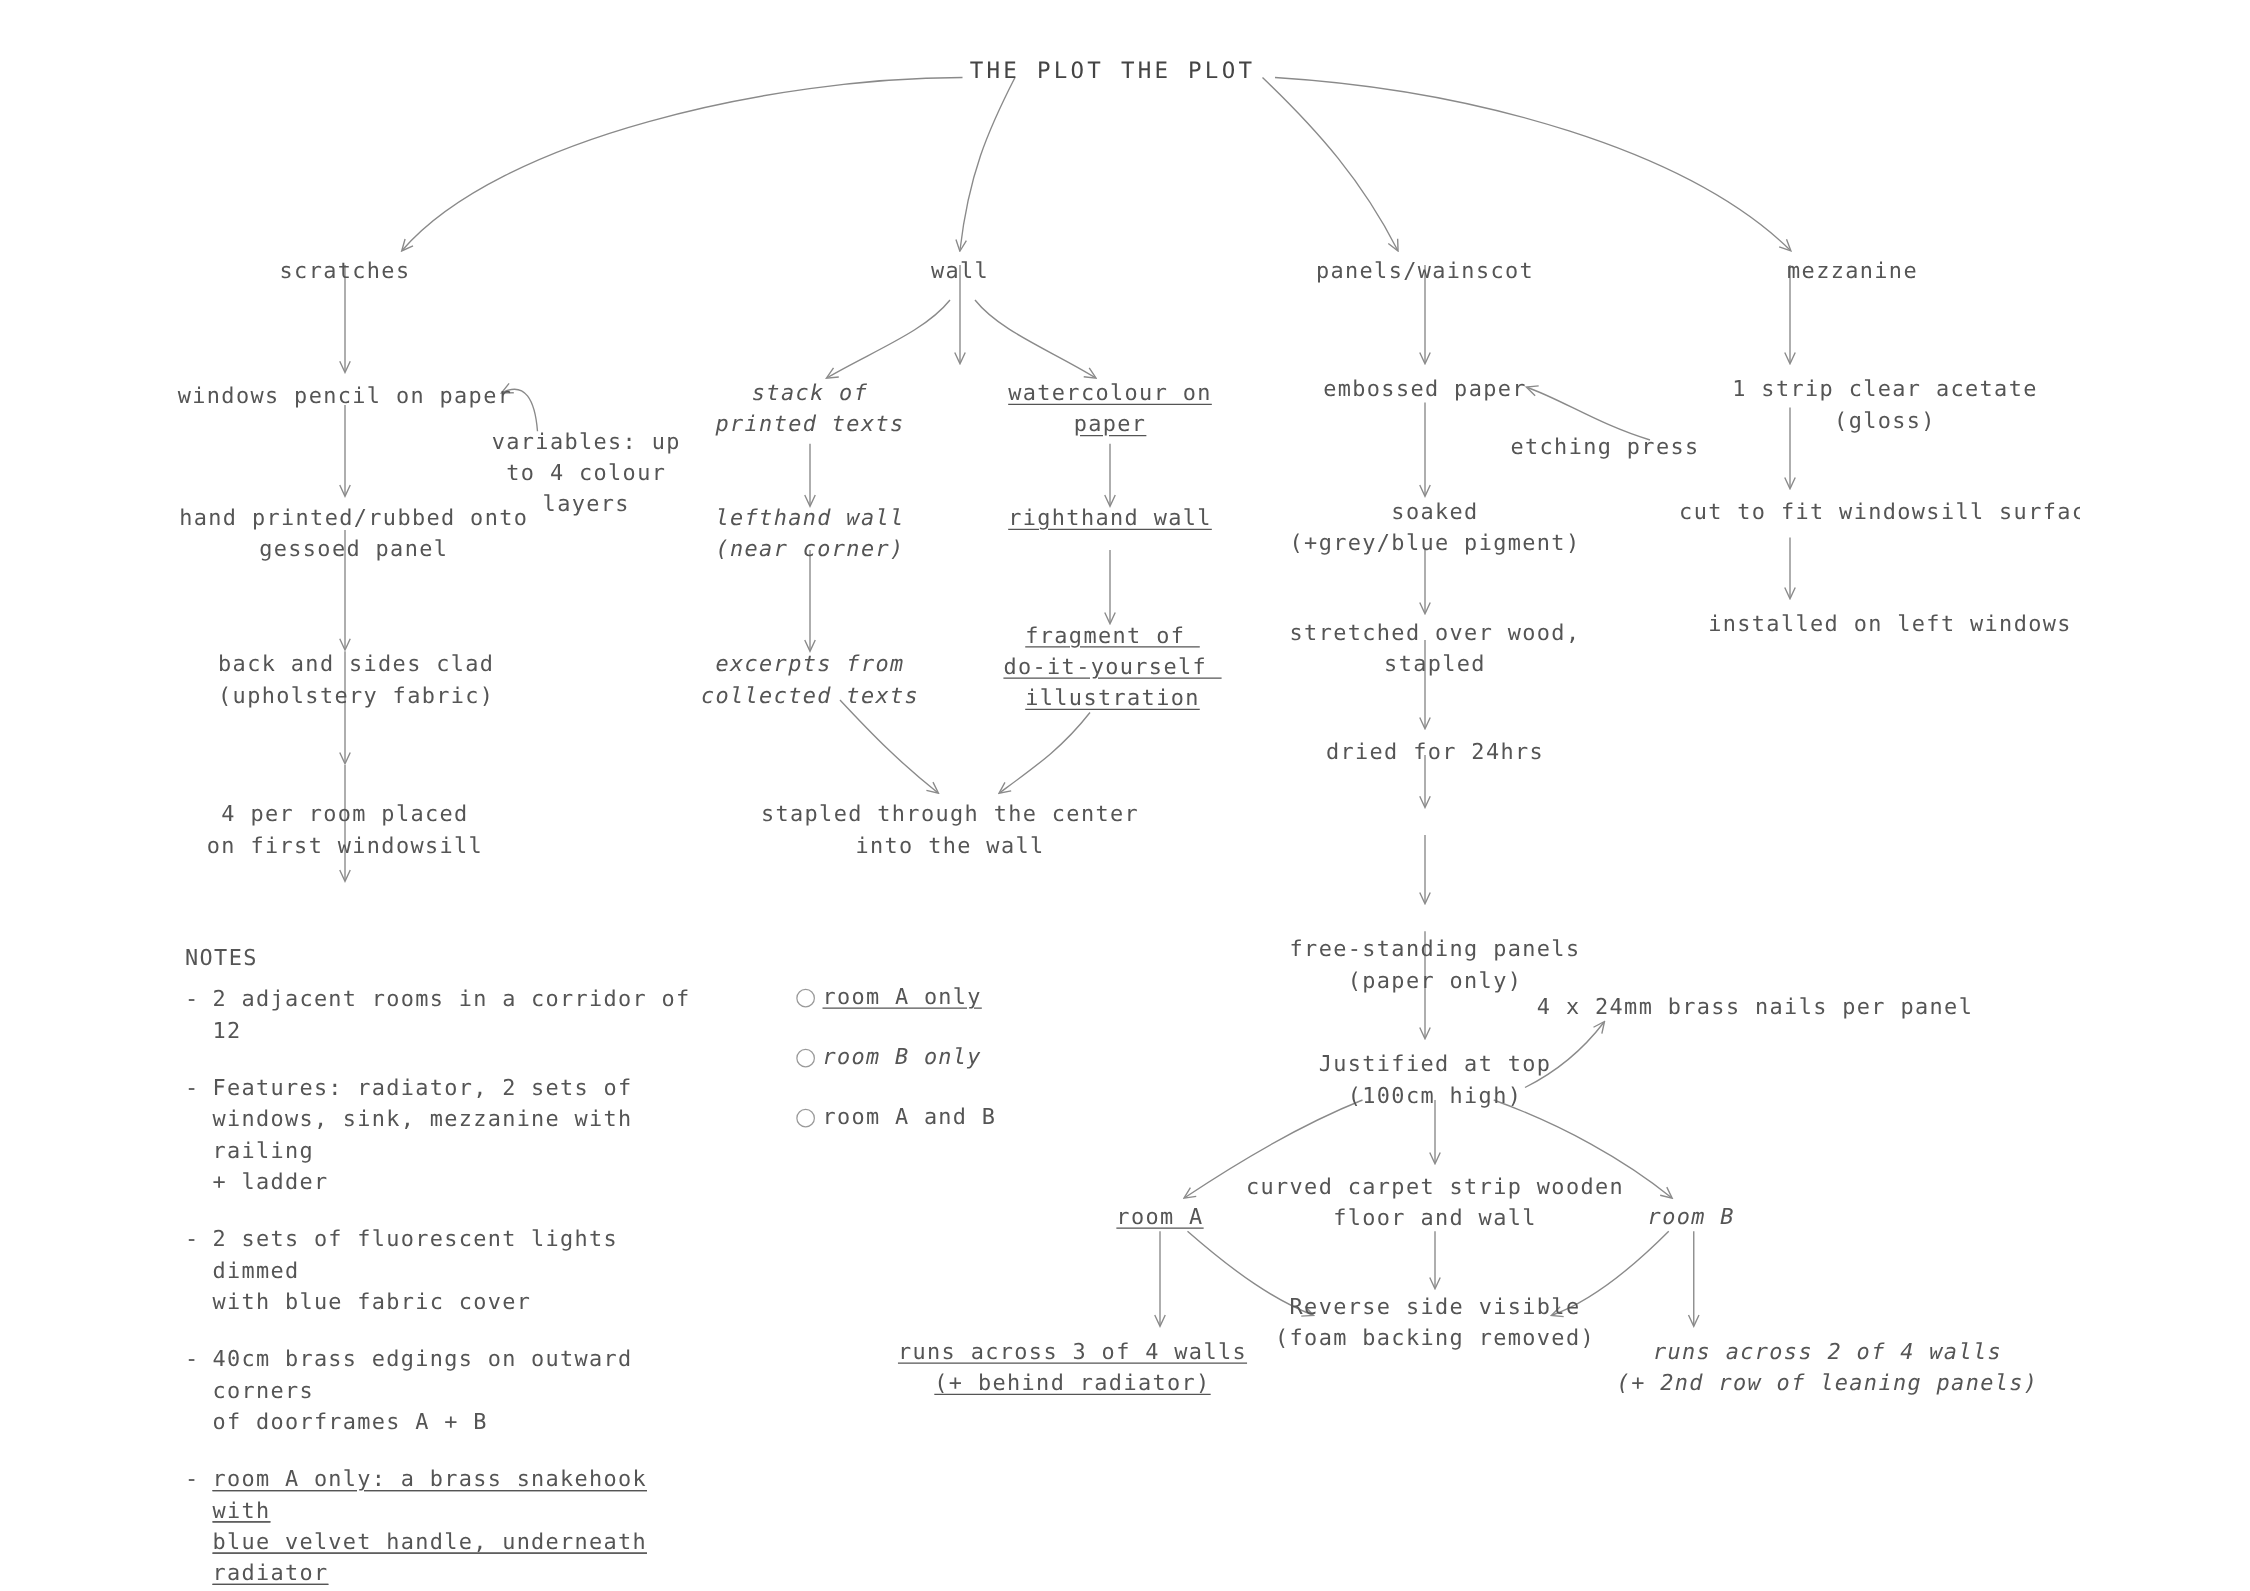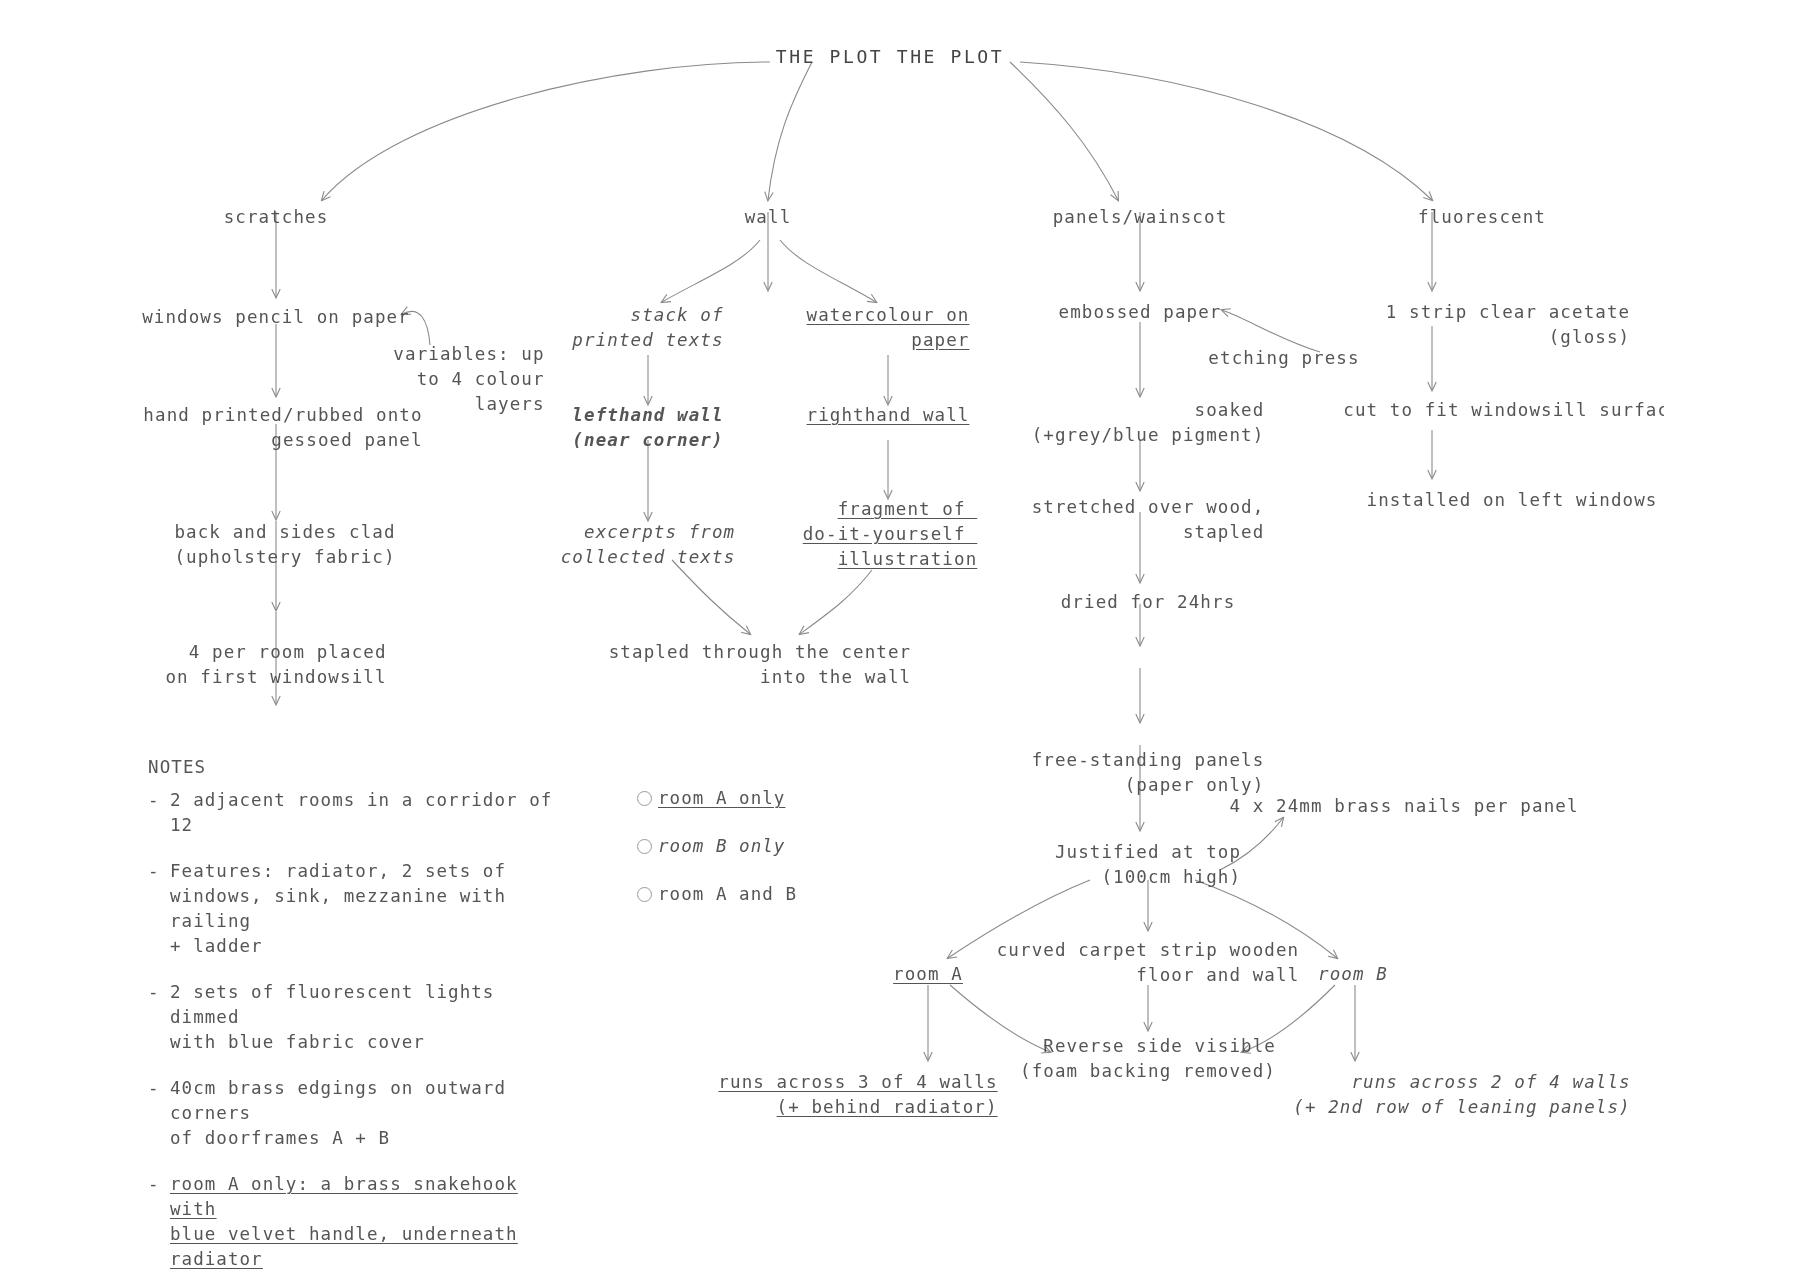"scratches" .node { text-align: right -> center }
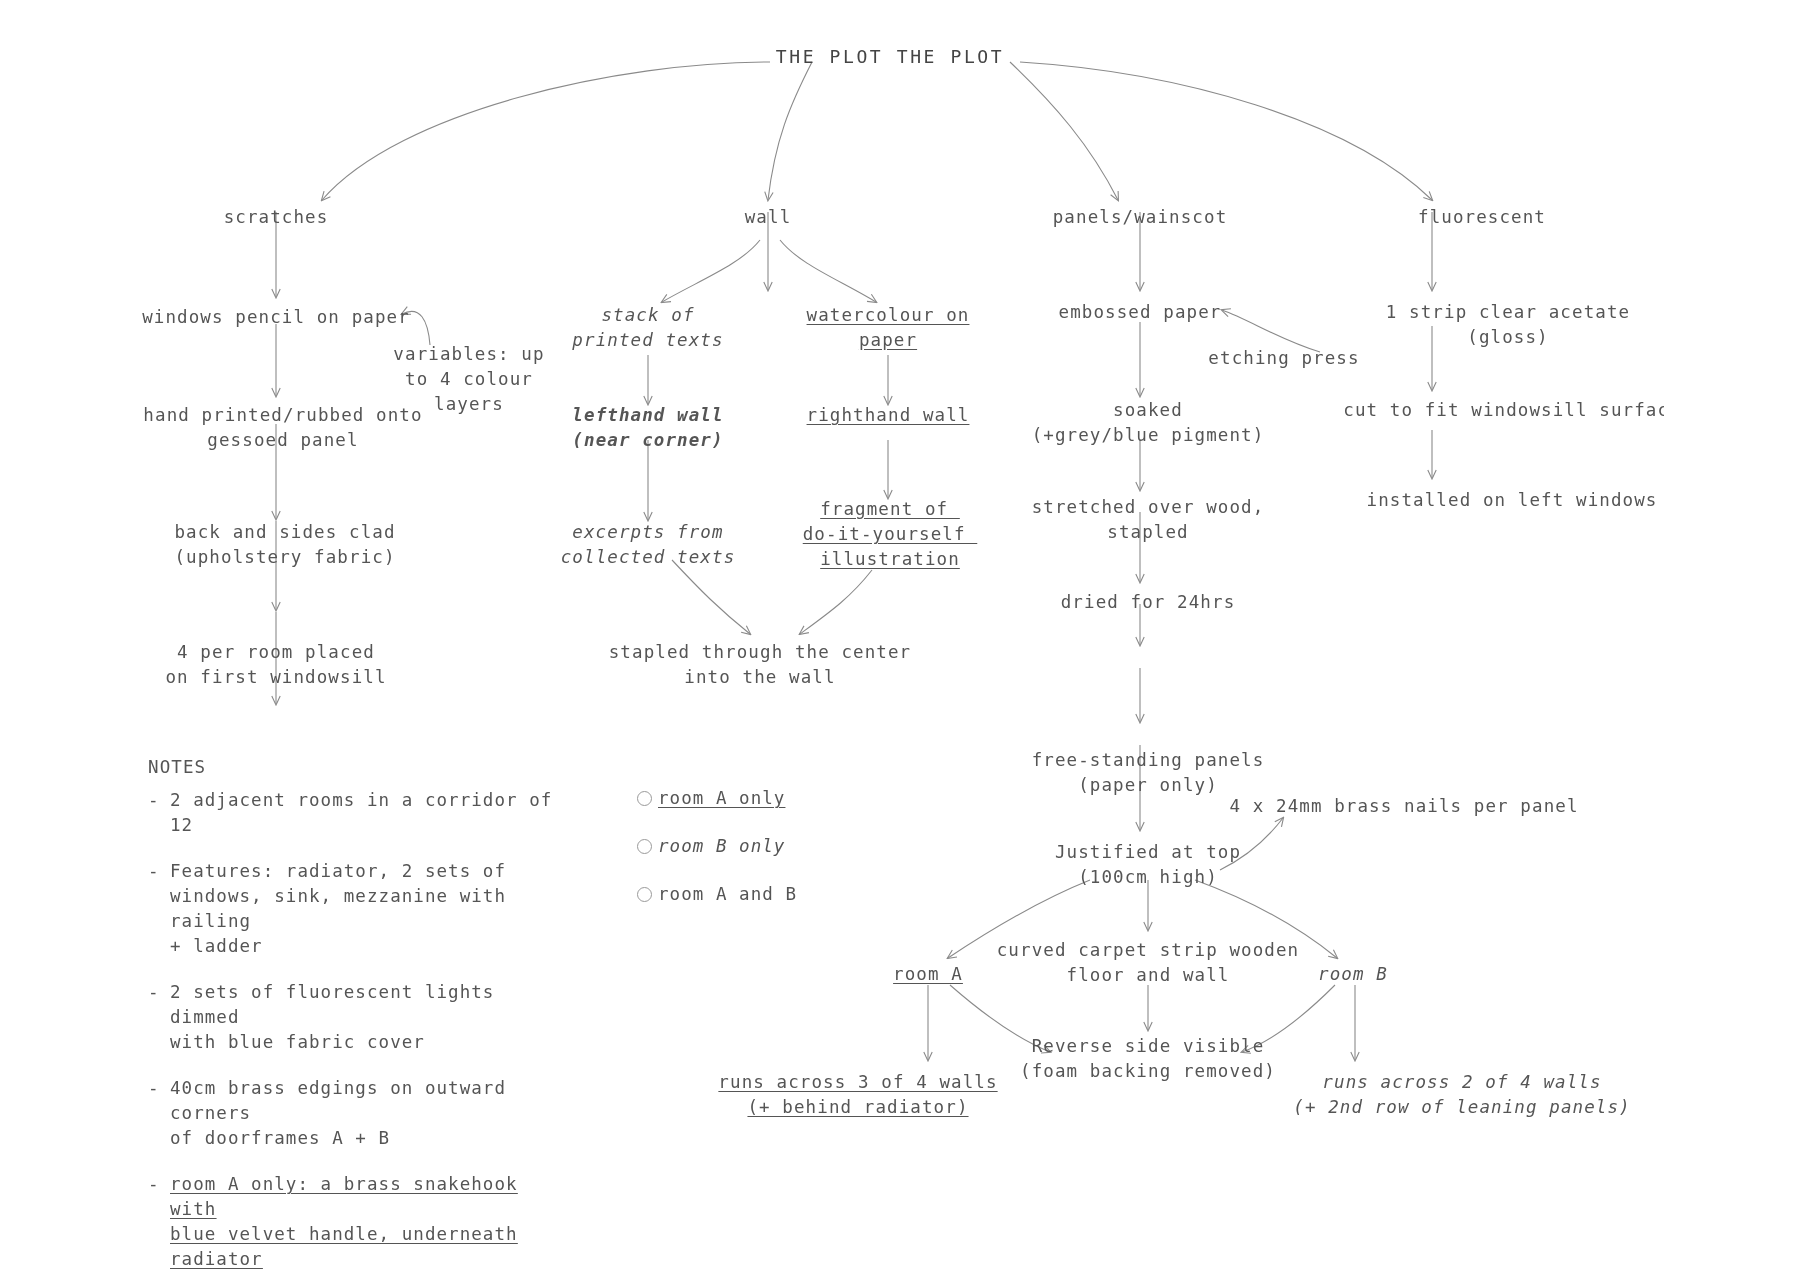"fluorescent" div.node { text: fluorescent -> mezzanine }
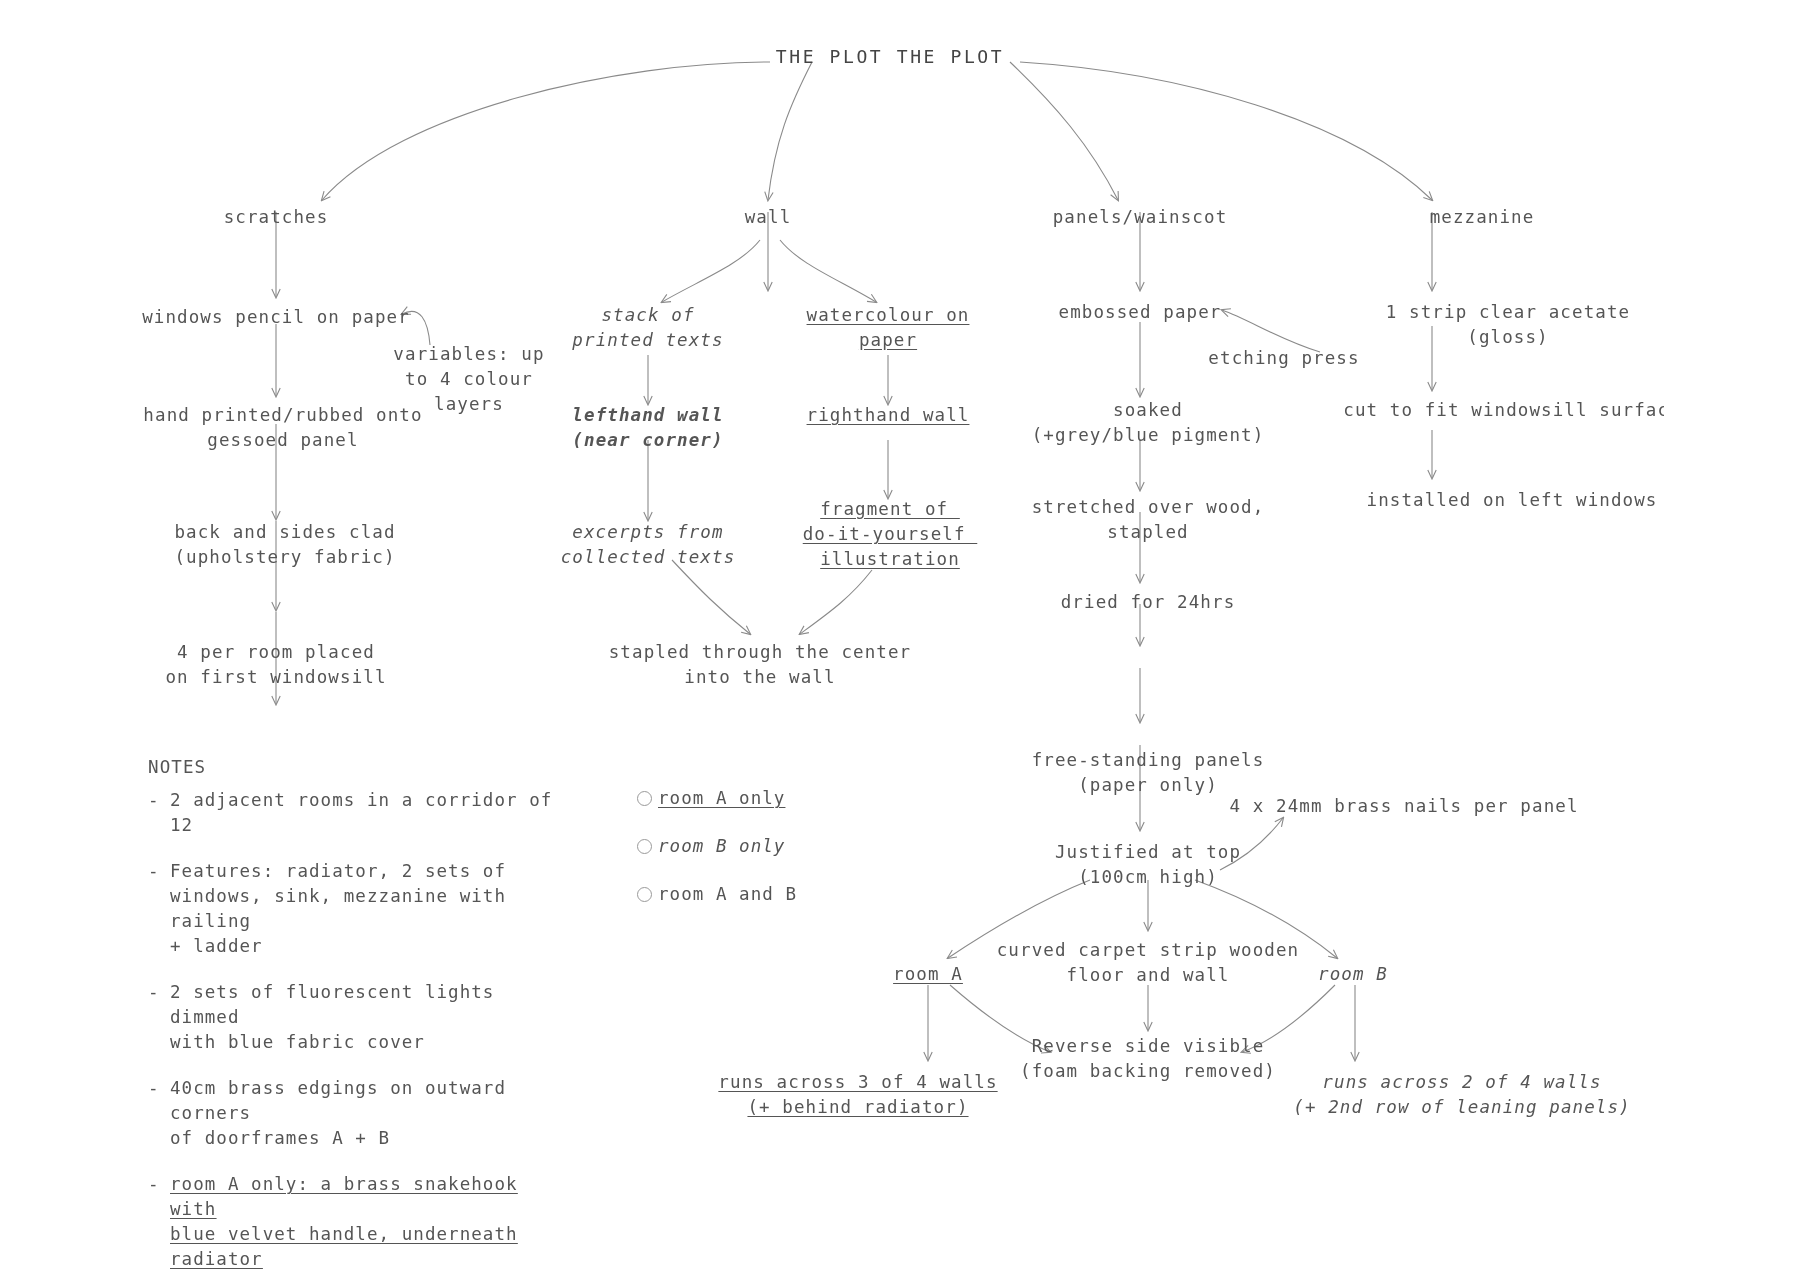"lefthand wall" div.node { font-weight: bold -> none }
